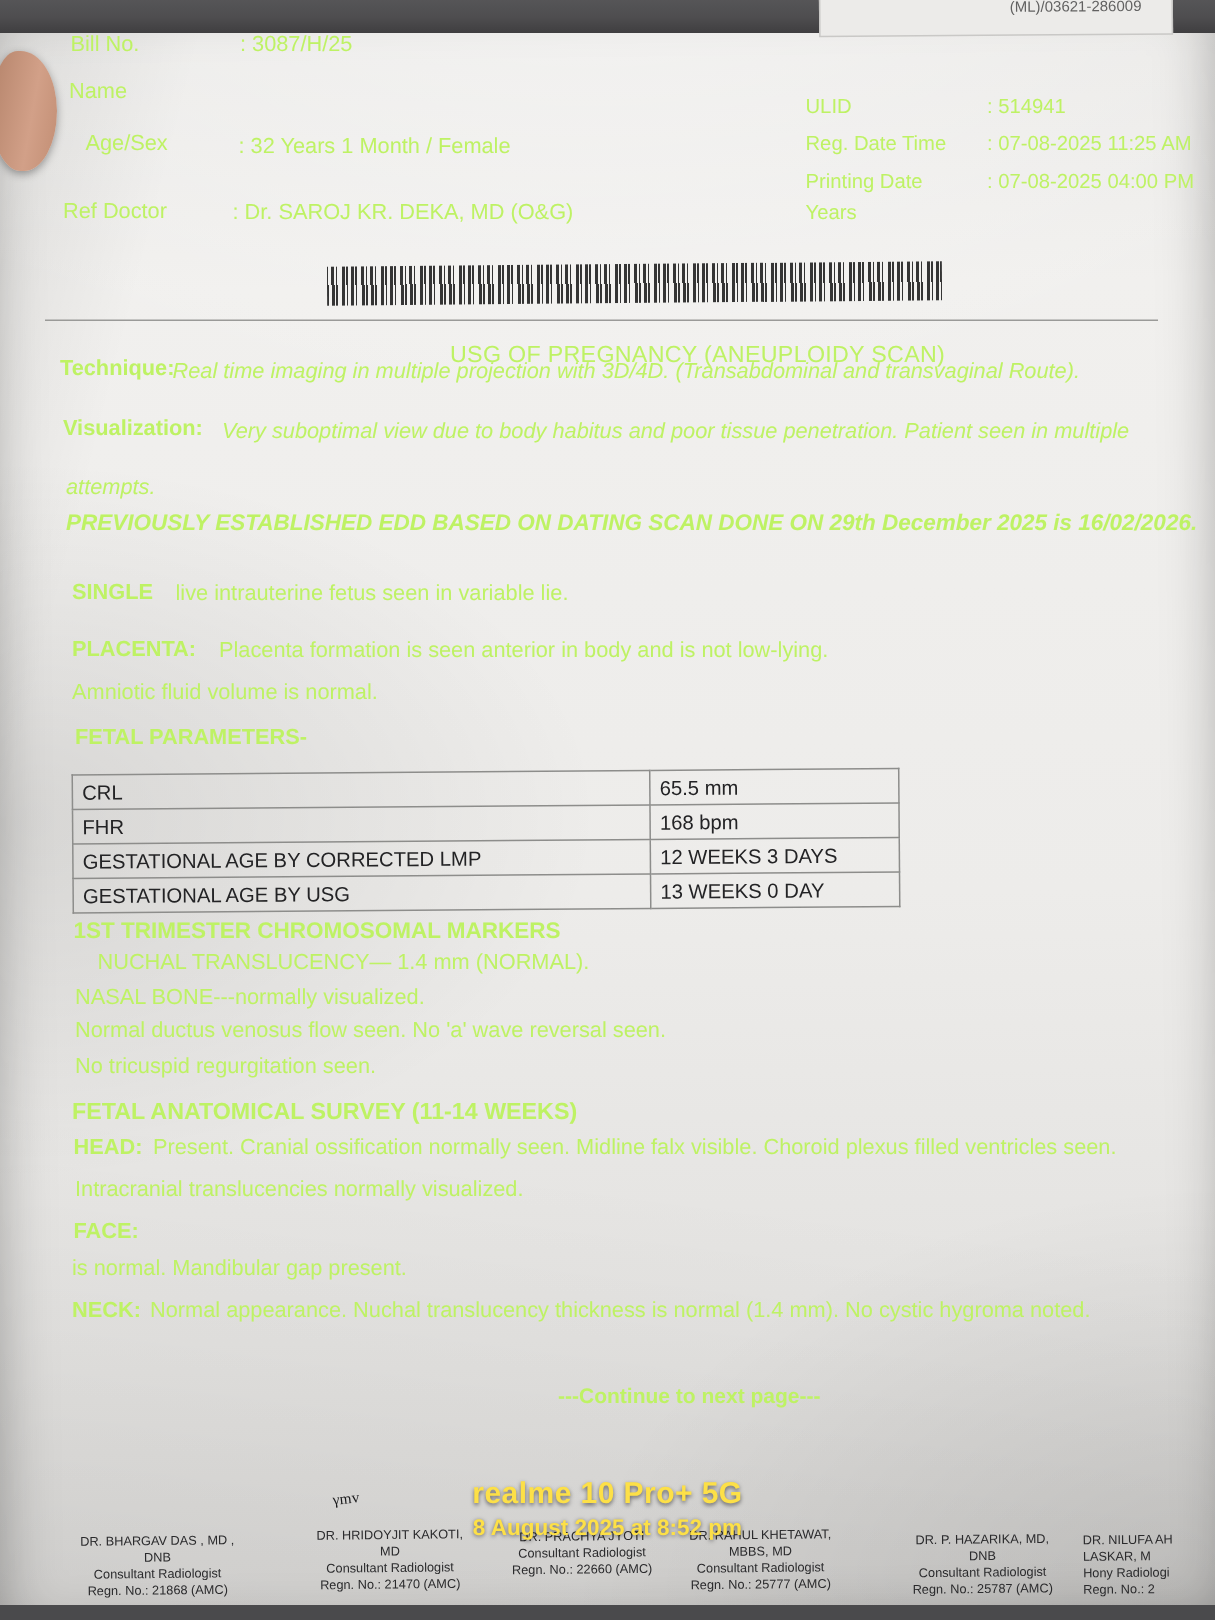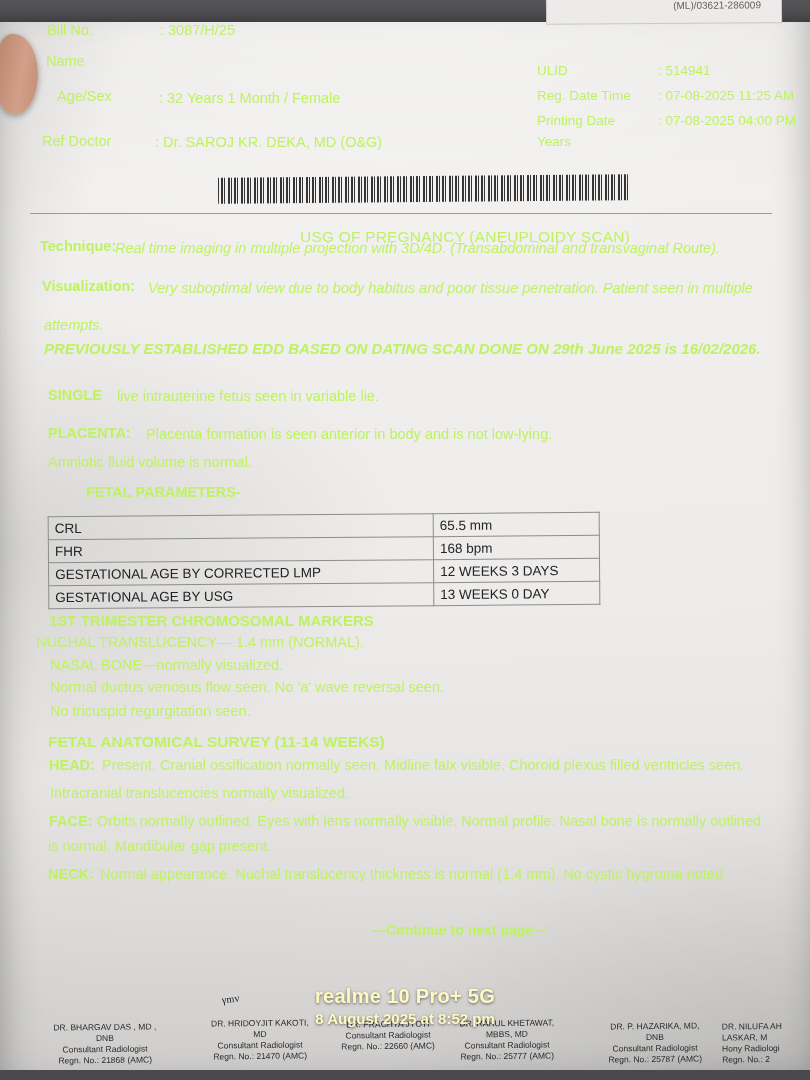"PREVIOUSLY ESTABLISHED EDD BASED ON" div.t { text: June -> December }
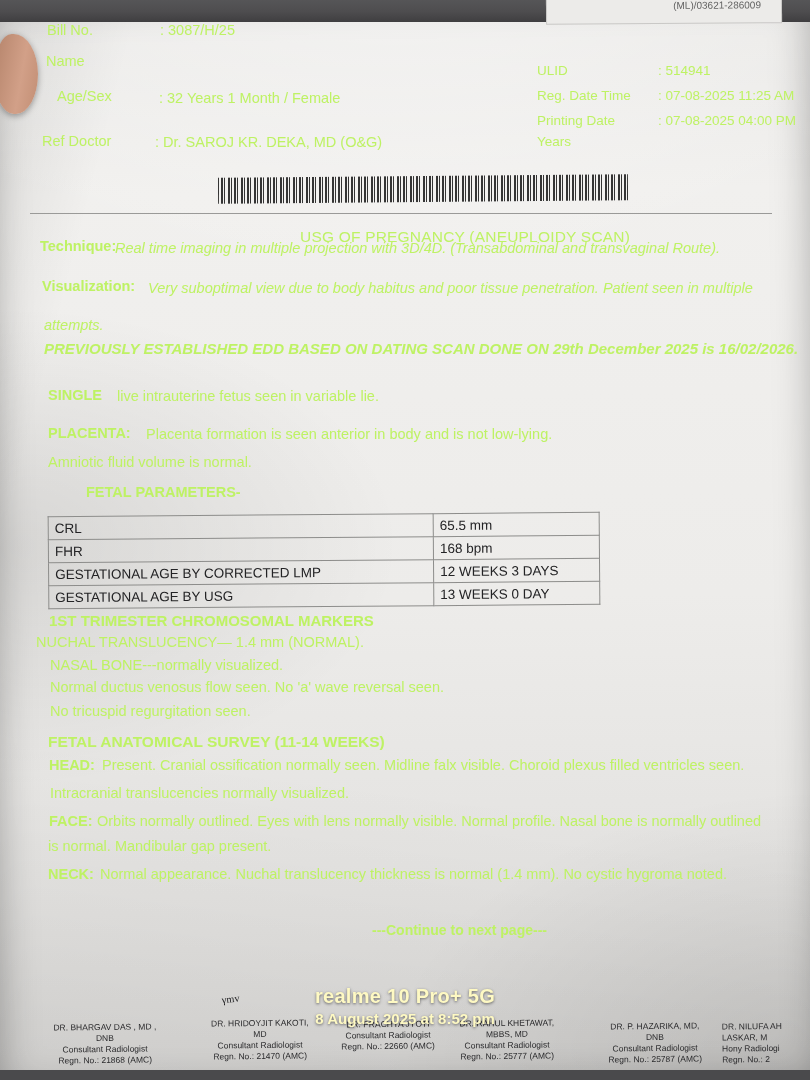"FETAL PARAMETERS-" div.t { margin-left: 36px -> none }
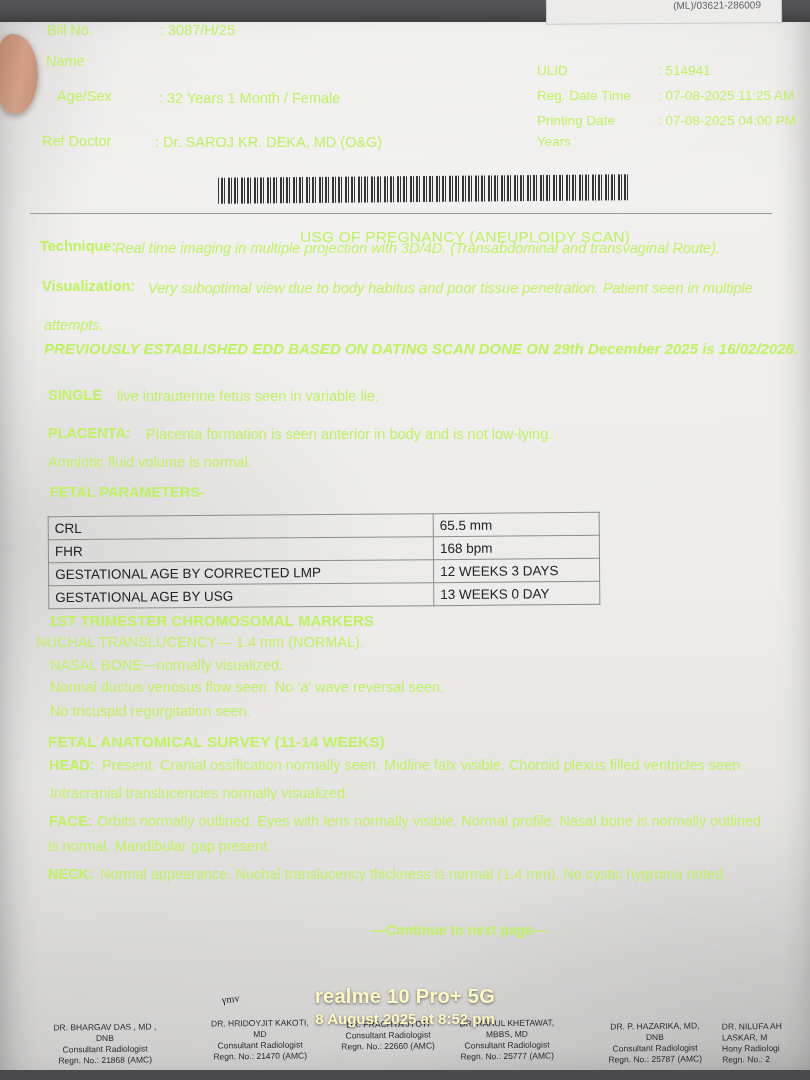"NUCHAL TRANSLUCENCY— 1.4 mm (NORMAL)." div.t { left: 36px -> 65px }
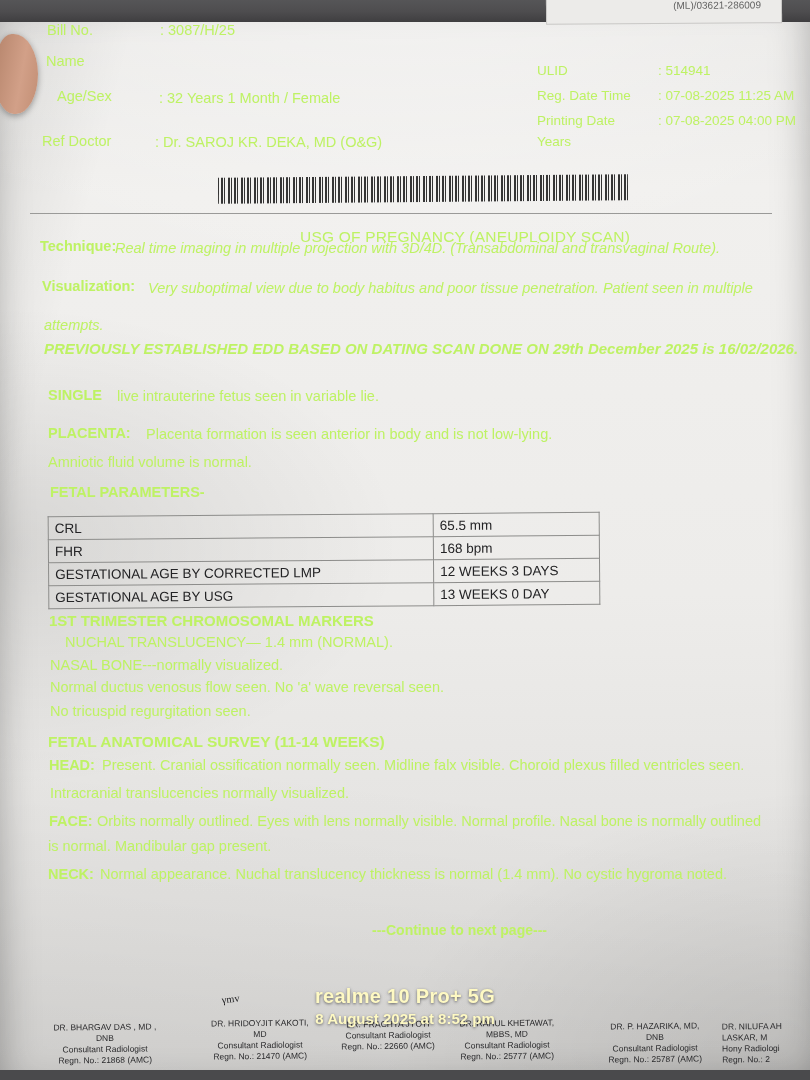"Orbits normally outlined. Eyes with" div.t { html: <div>Orbits normally outlined. Eyes with lens normally visible. Normal profile. Nasal bone is normally outlined</div> -> none }
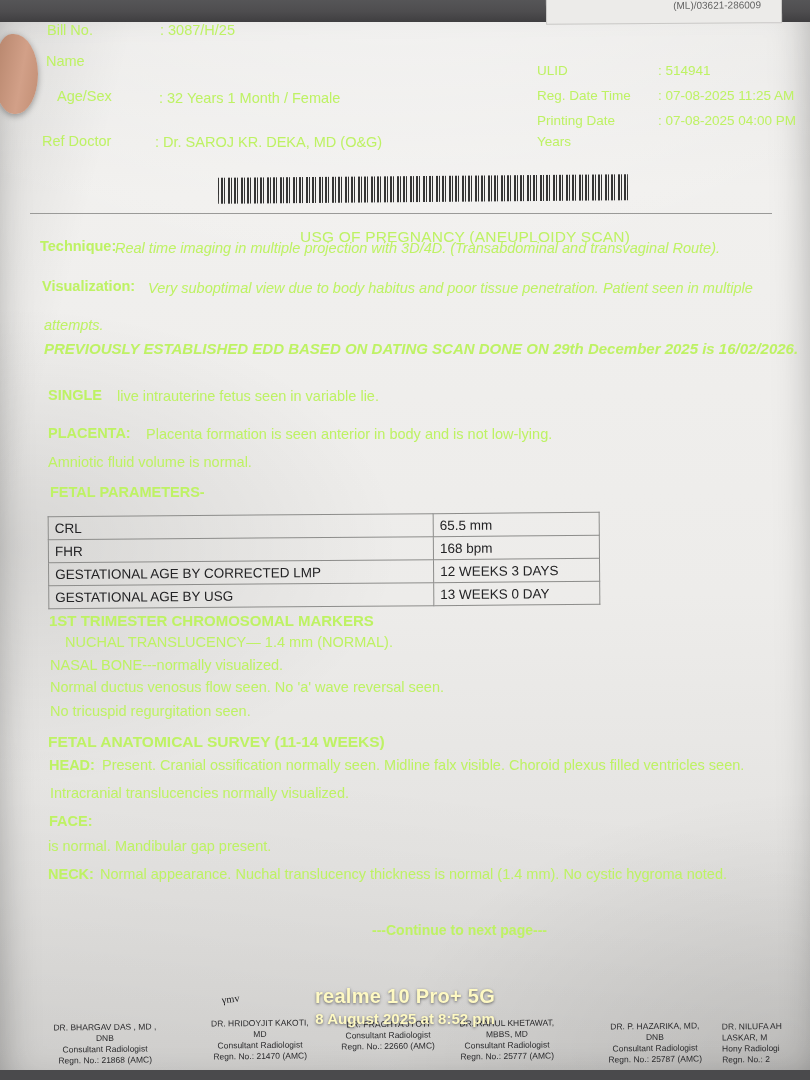"realme 10 Pro+ 5G" #wm { color: #fef9c3 -> #fde047 }
